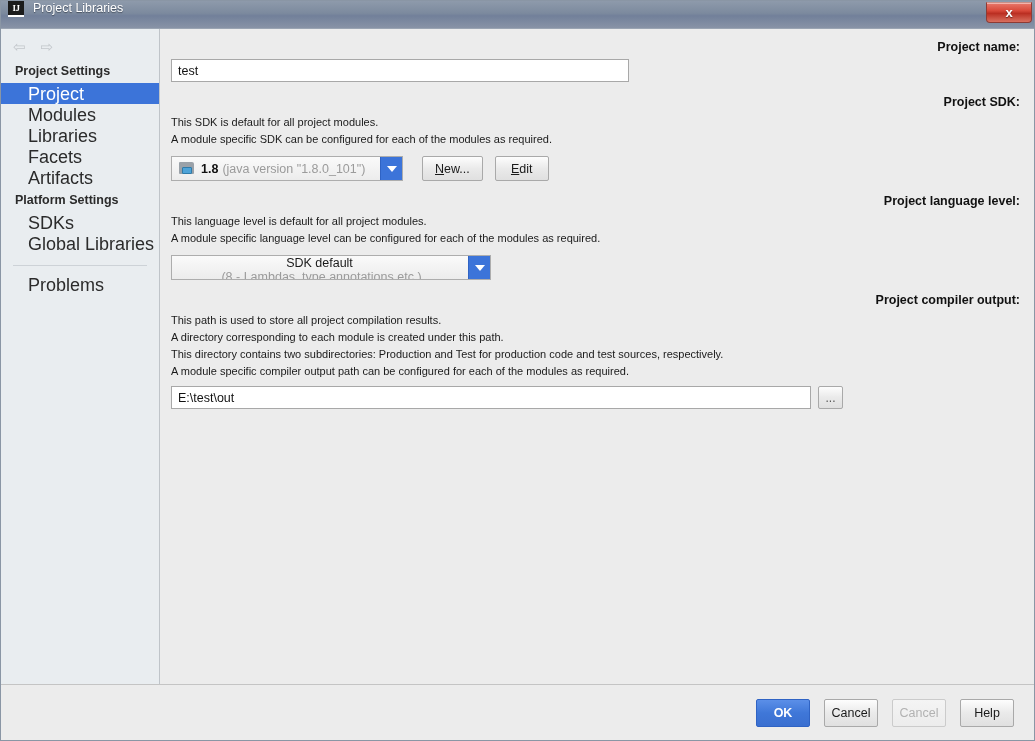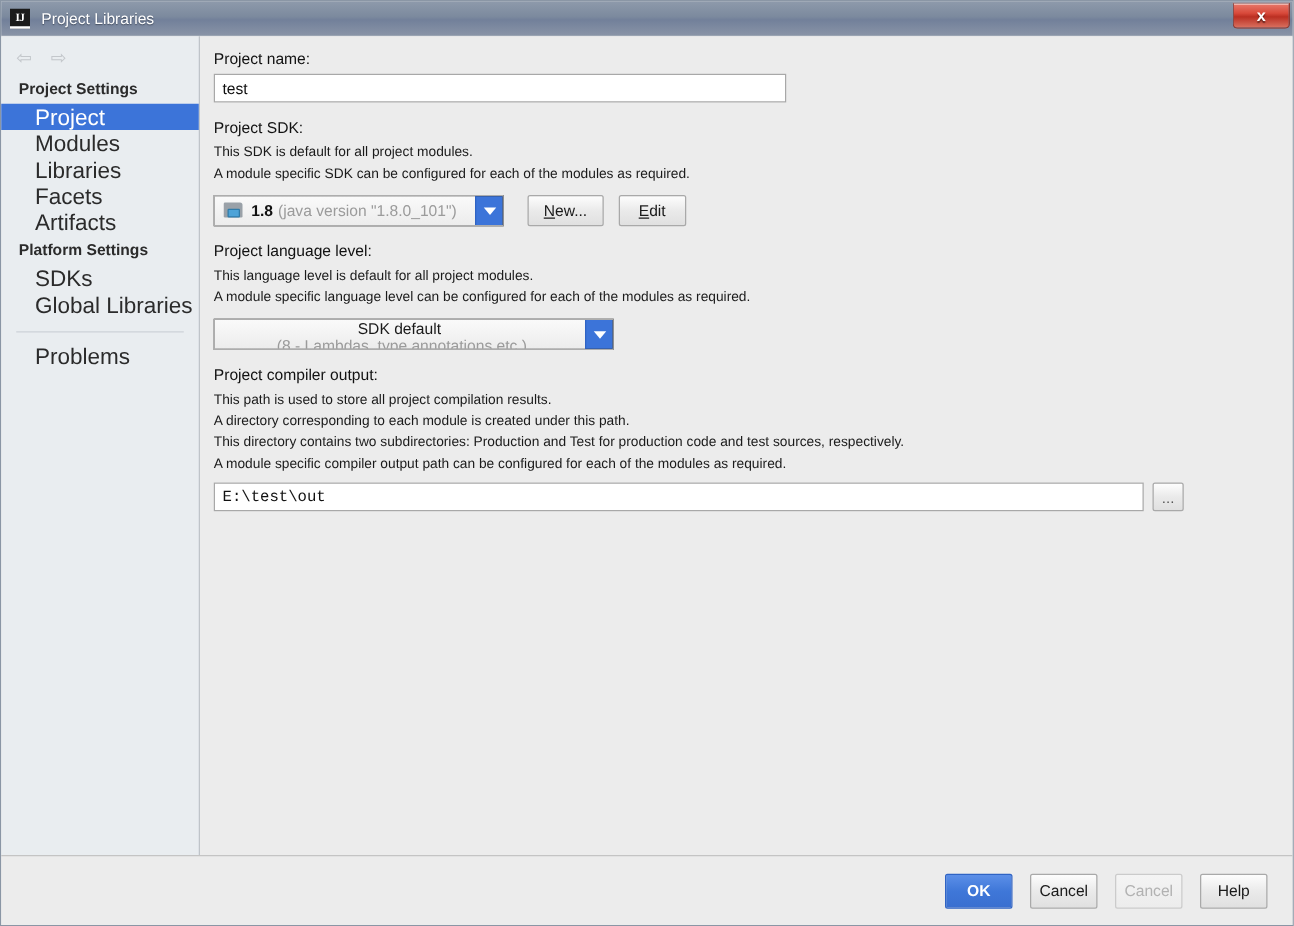"IJ" .titlebar { align-items: center -> flex-start }
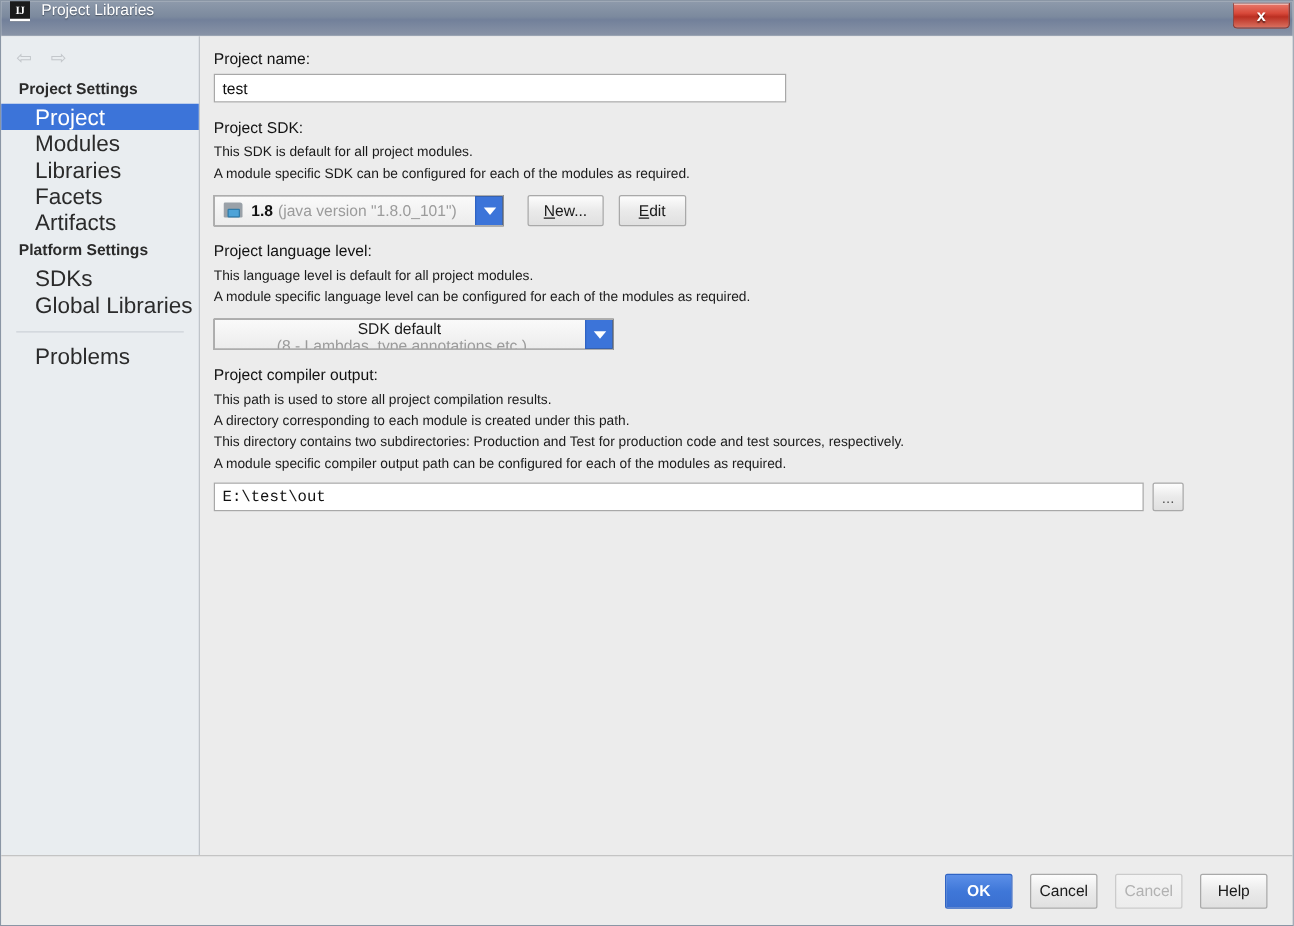"Project name:" .label-bold { font-weight: normal -> bold; margin: 0 0 4px 0 -> 0 0 4px 16px; text-align: none -> right }
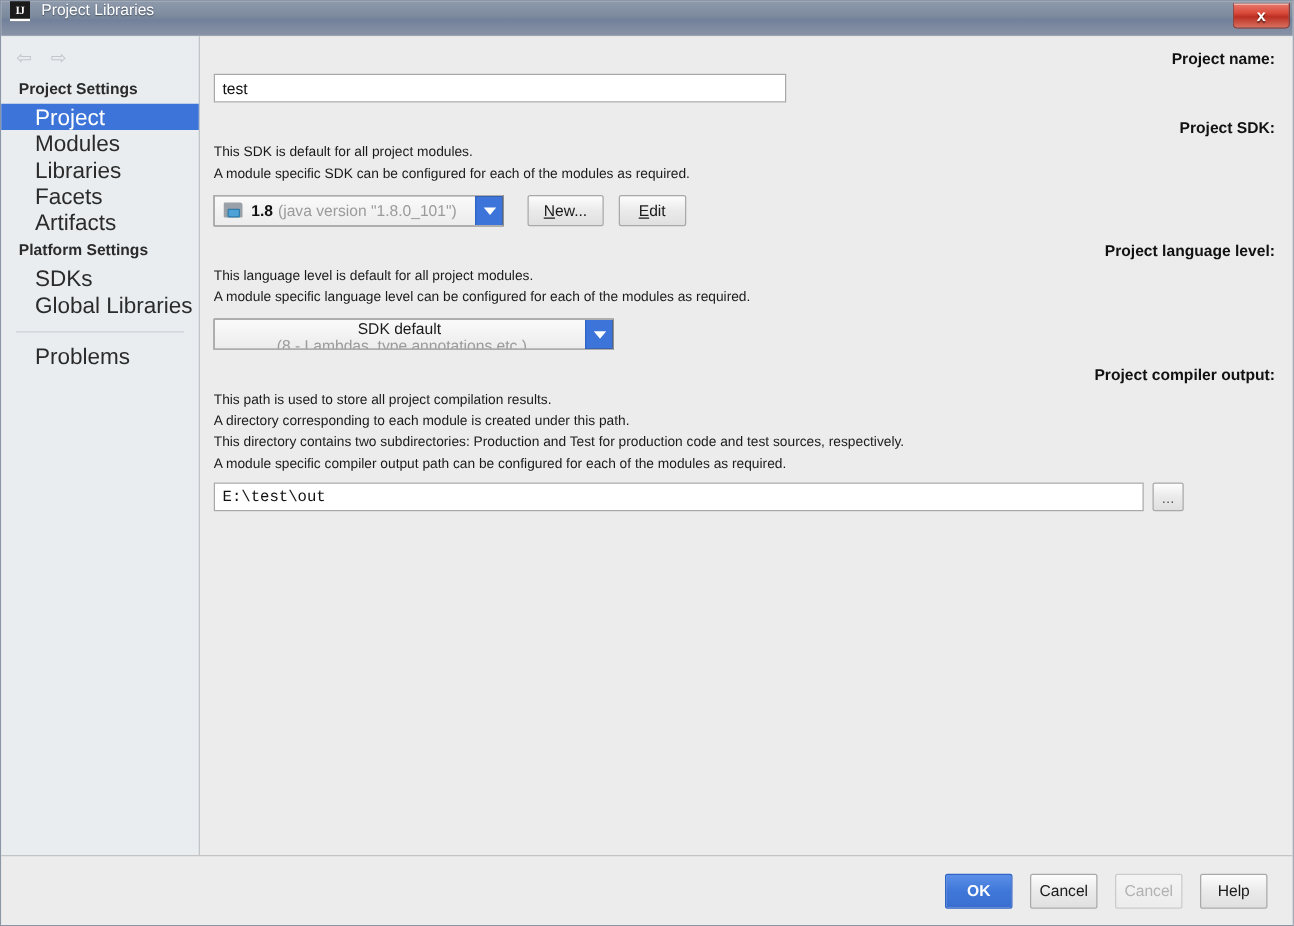"E:\test\out" .input-outputpath { font-family: Liberation Mono, monospace -> none; width: 744px -> 640px }
